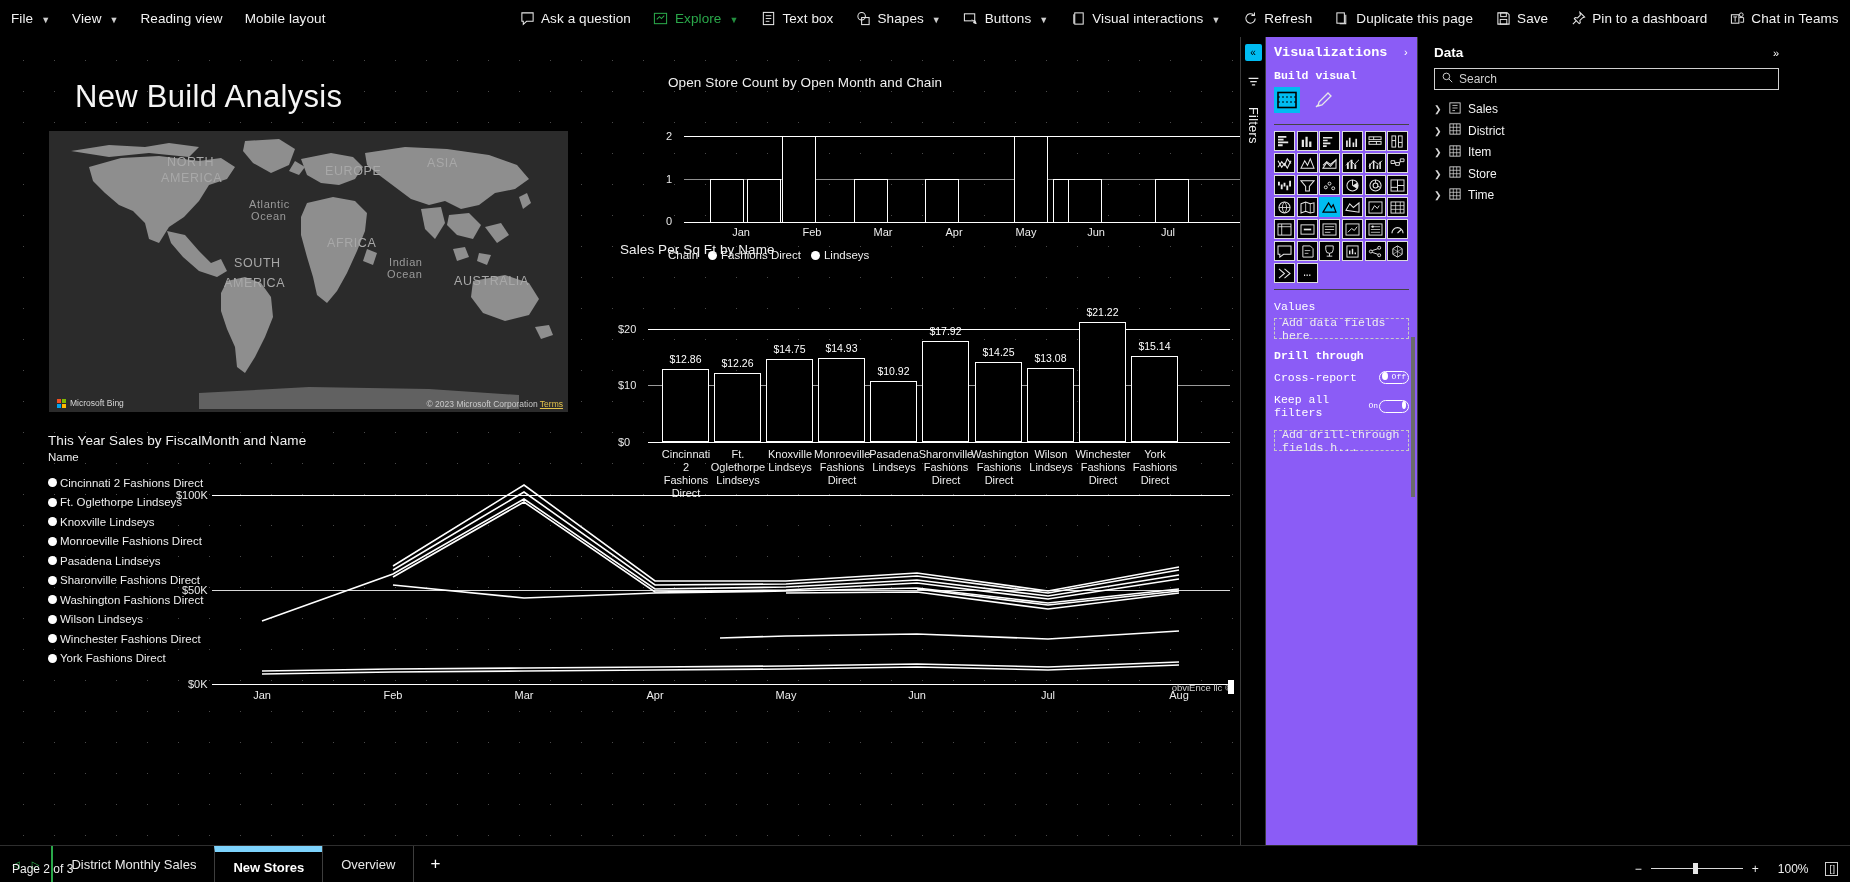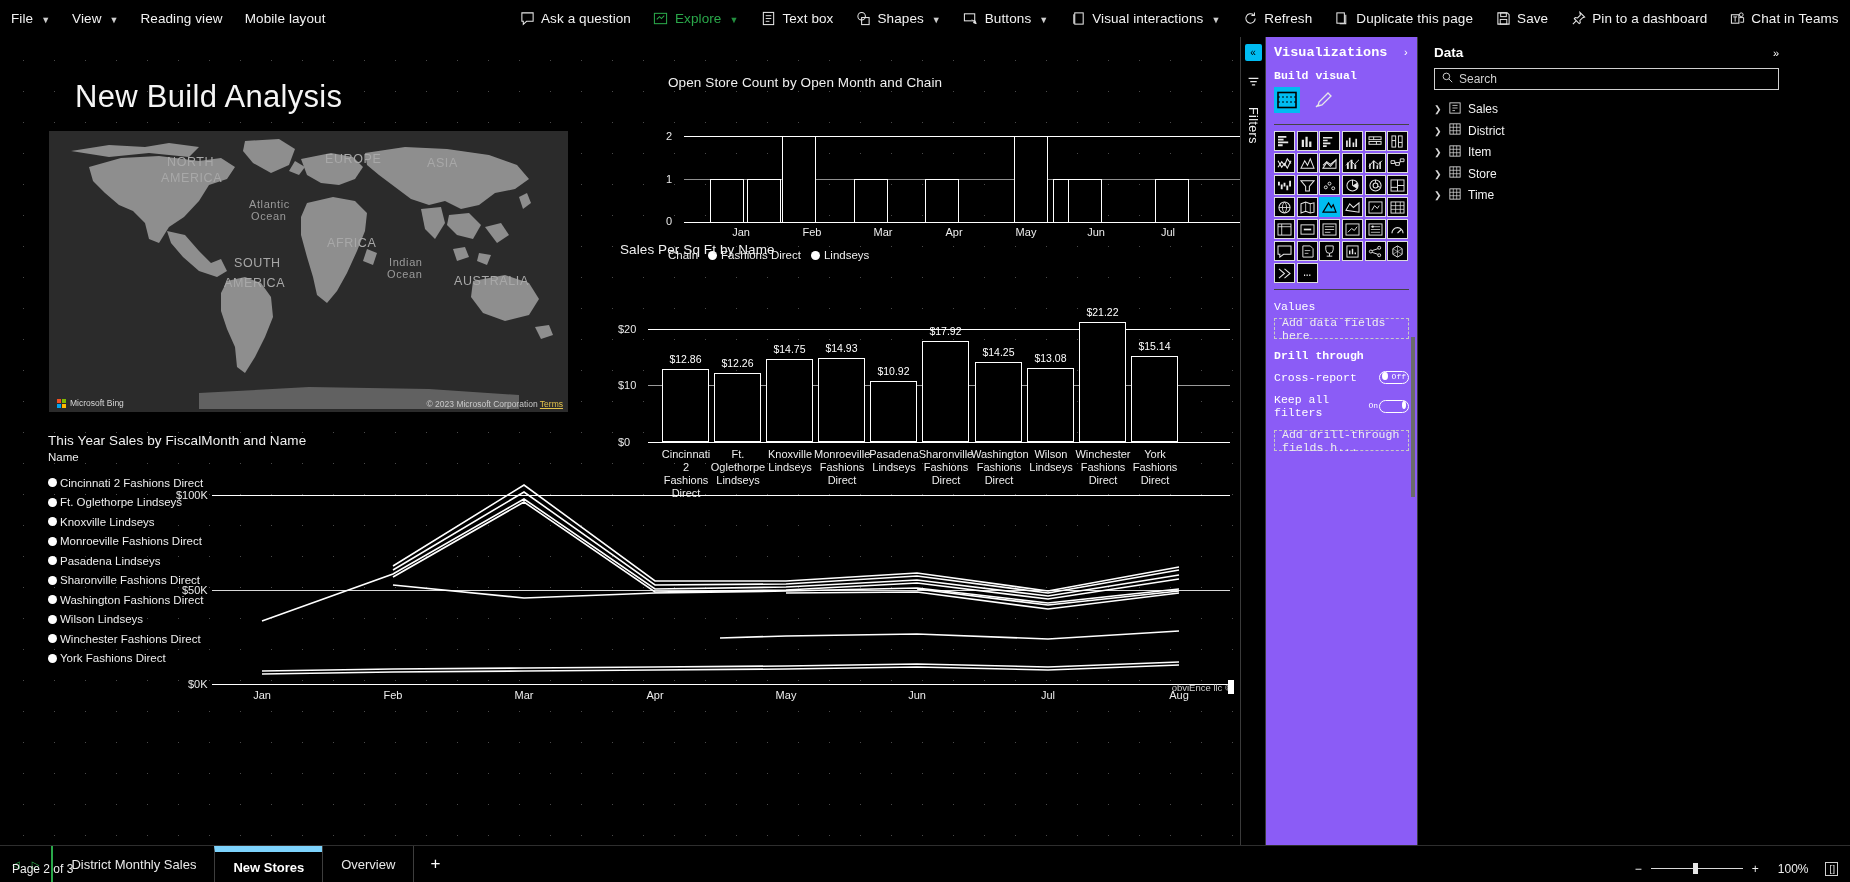"EUROPE" div.map-label { top: 21px -> 33px }
